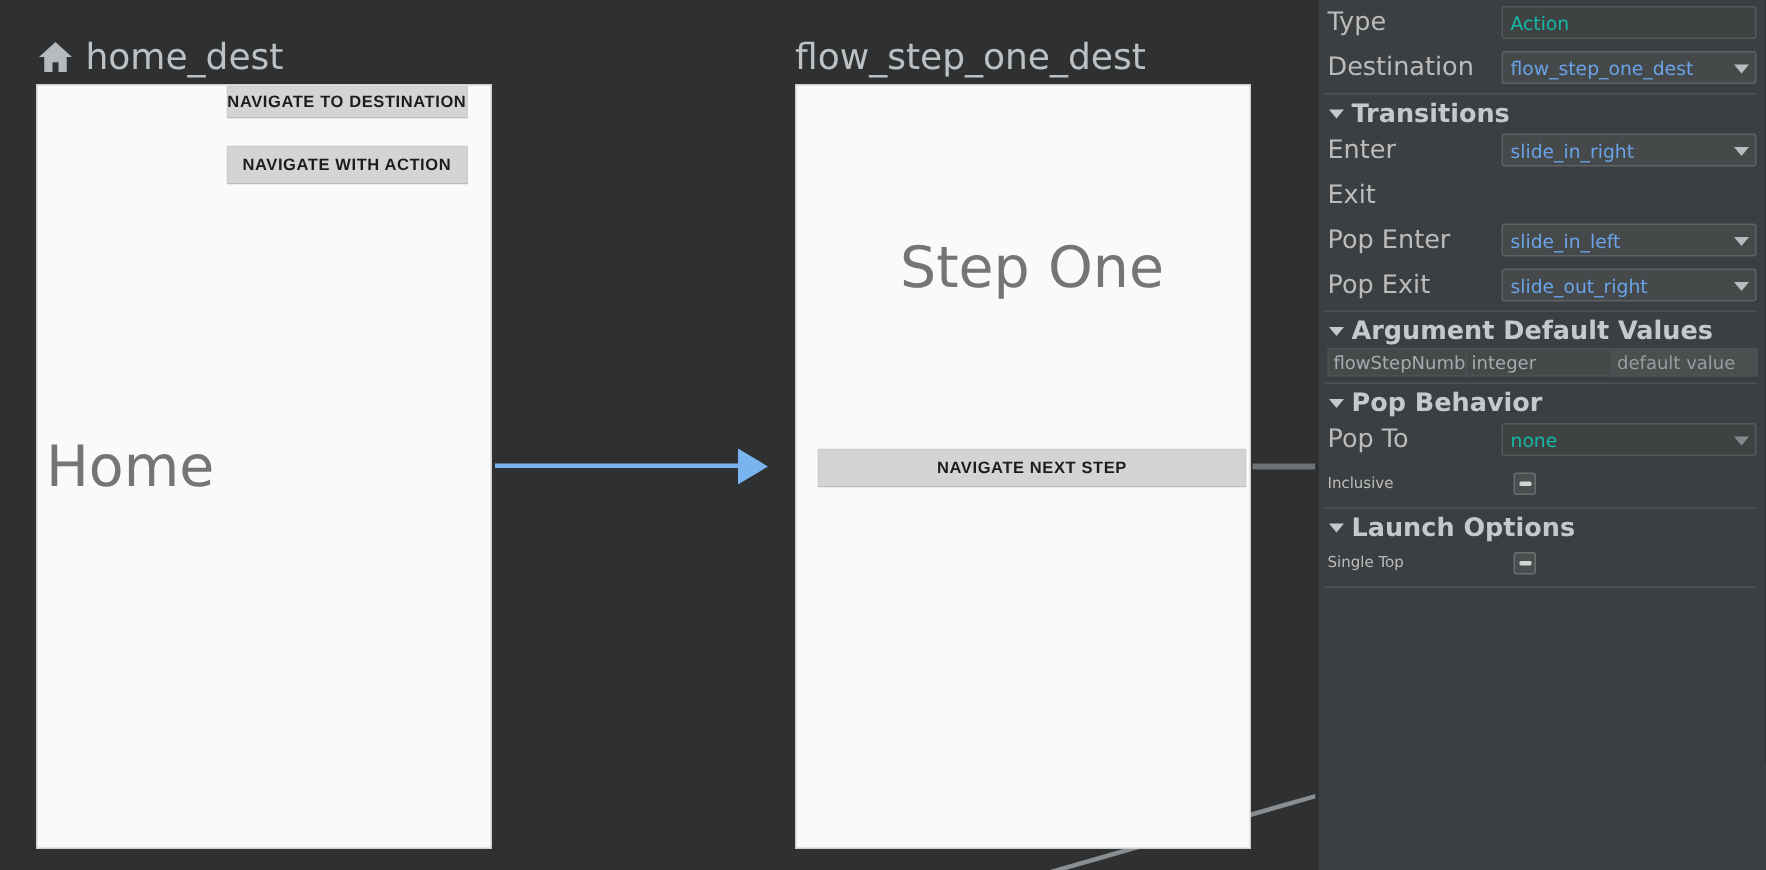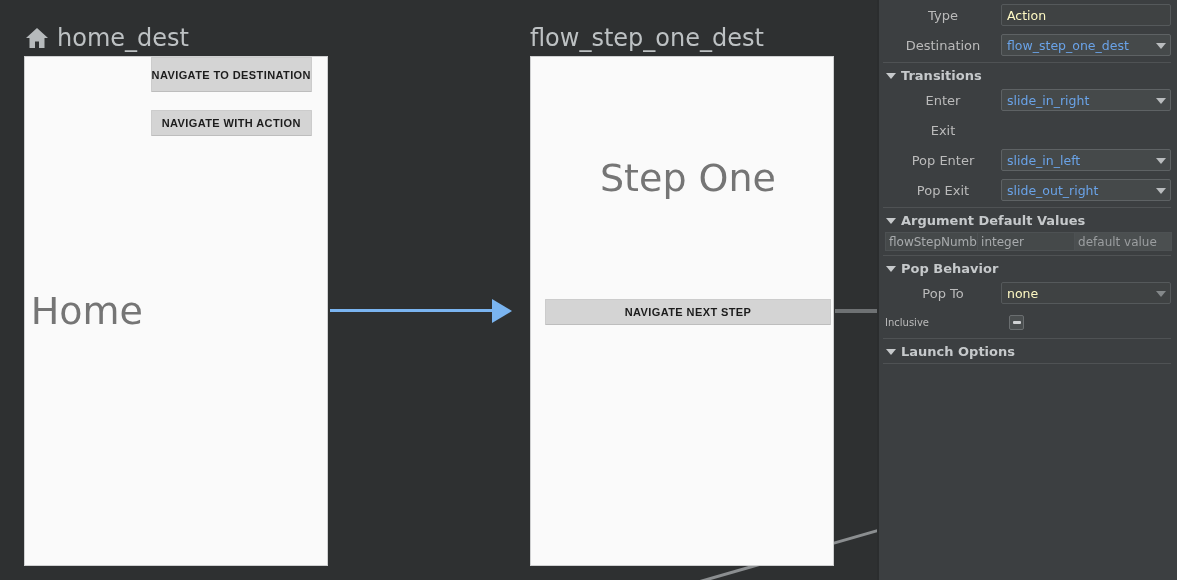"Type" .row .lbl { font-size: 13px -> 17px; text-align: center -> none }
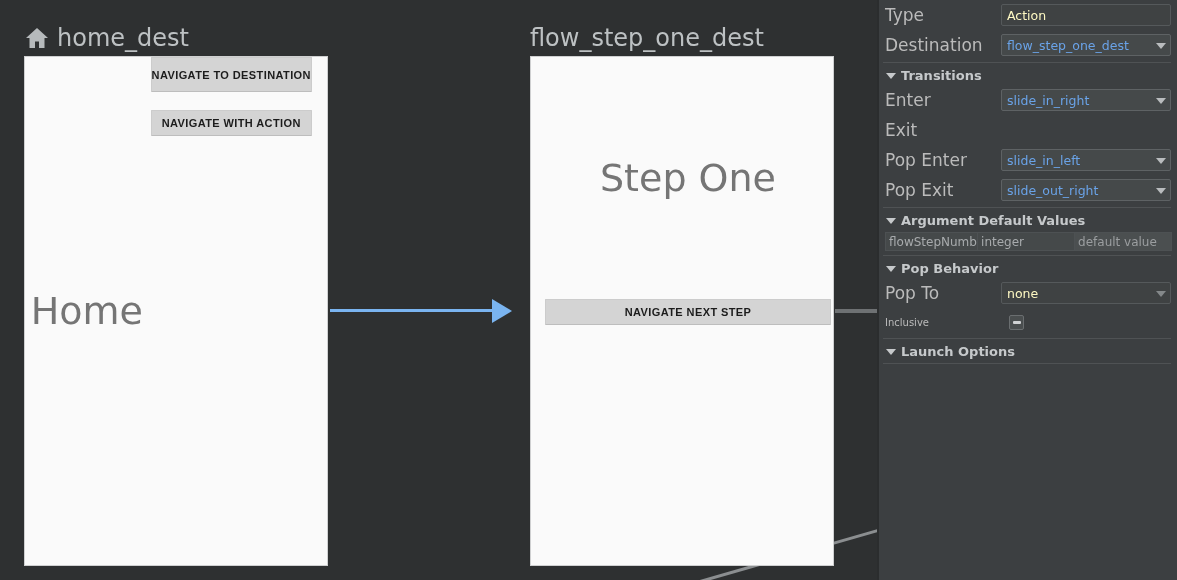"Action" .field.disabled { color: #fef9c3 -> #14b8a6 }
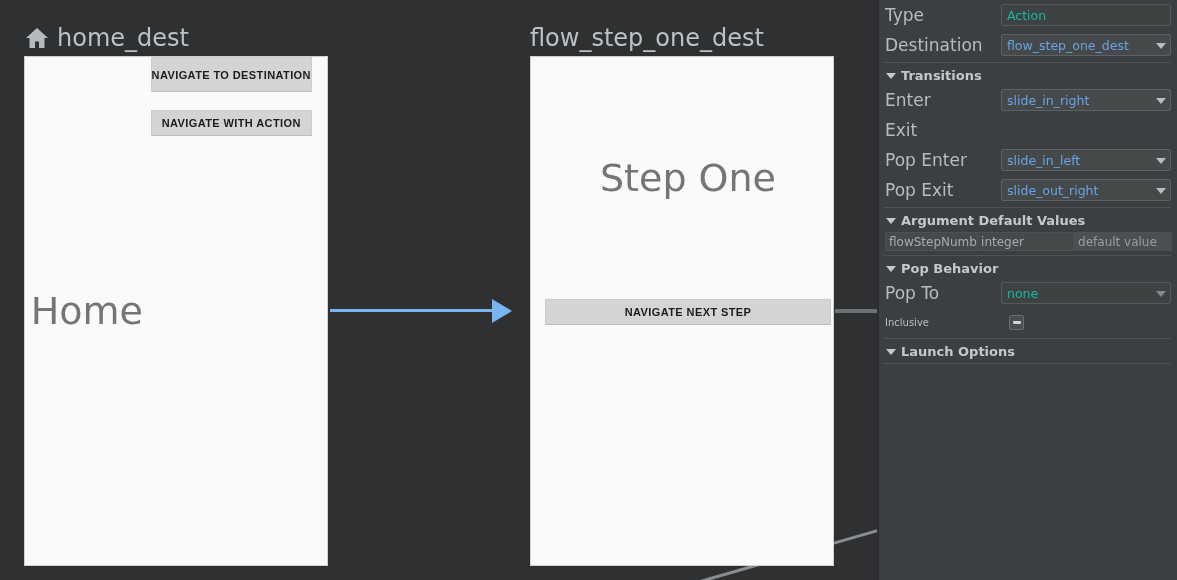"NAVIGATE TO DESTINATION" div.mat-button { height: 35px -> 22px }
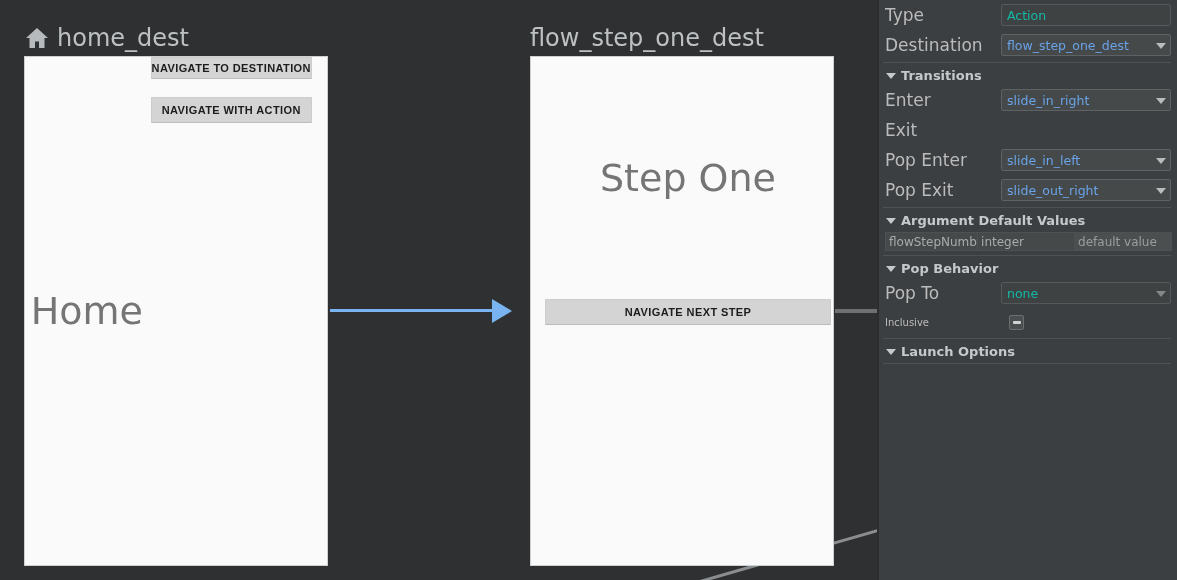"Transitions" .section-head { font-size: 13px -> 17px }
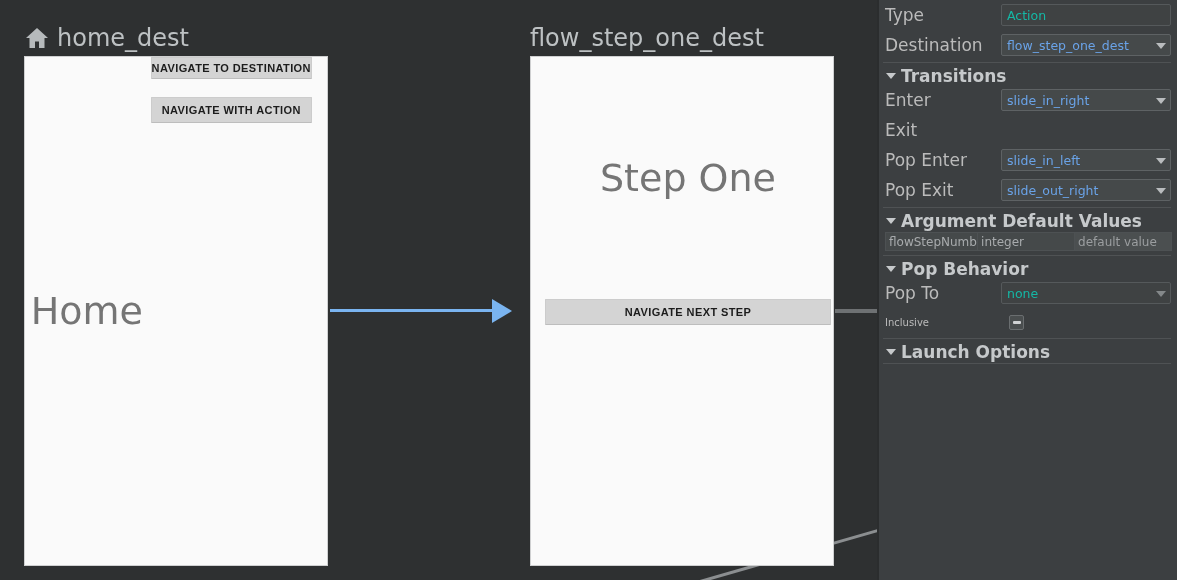"Single Top" div.check-row { html: none -> <div> <div>Single Top</div> <div> <span></span> </div> </div> }
